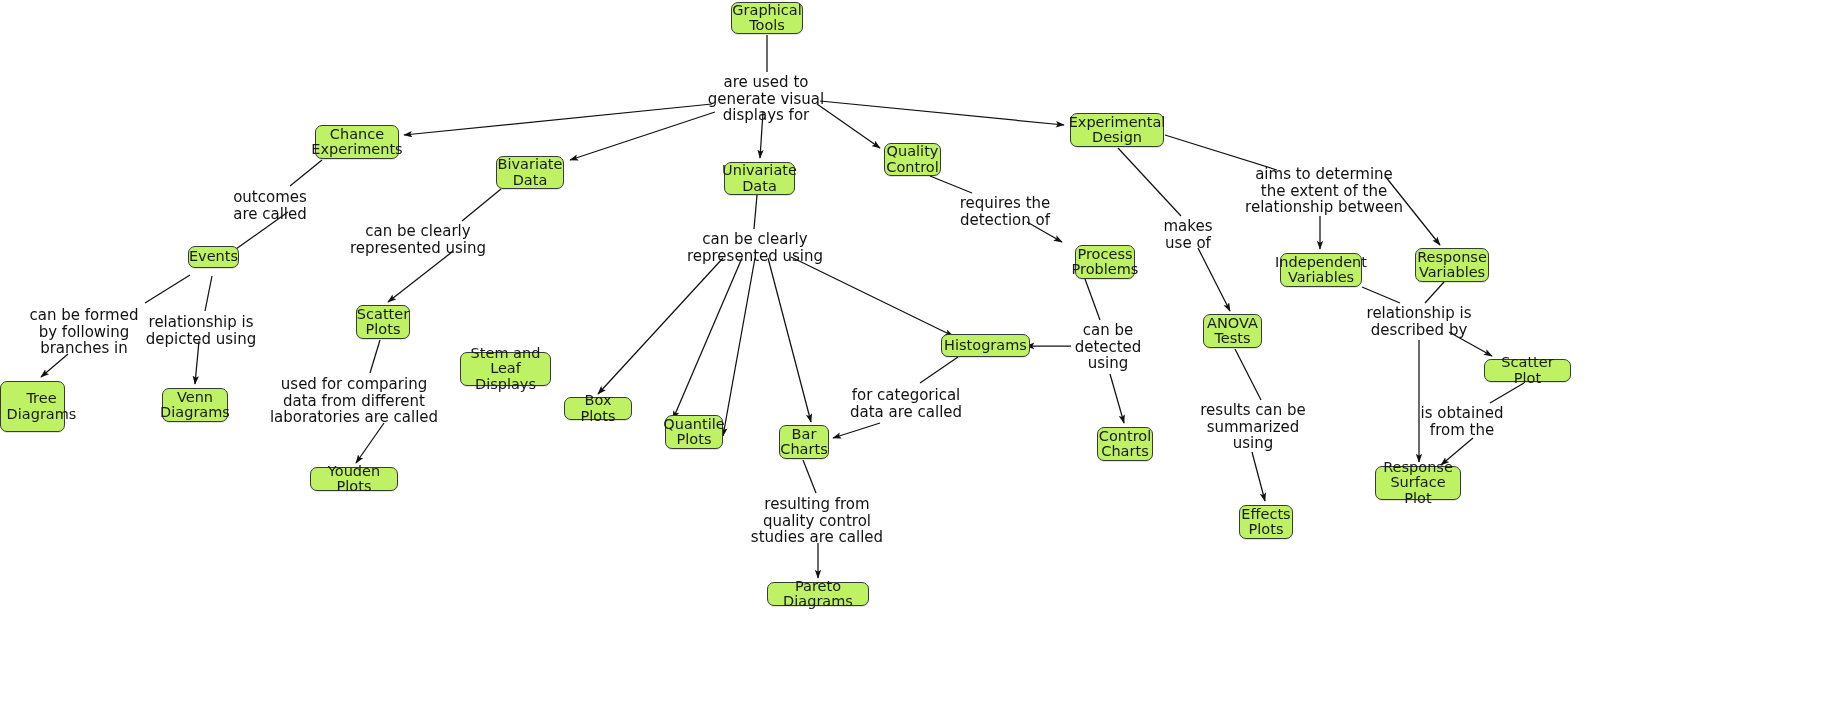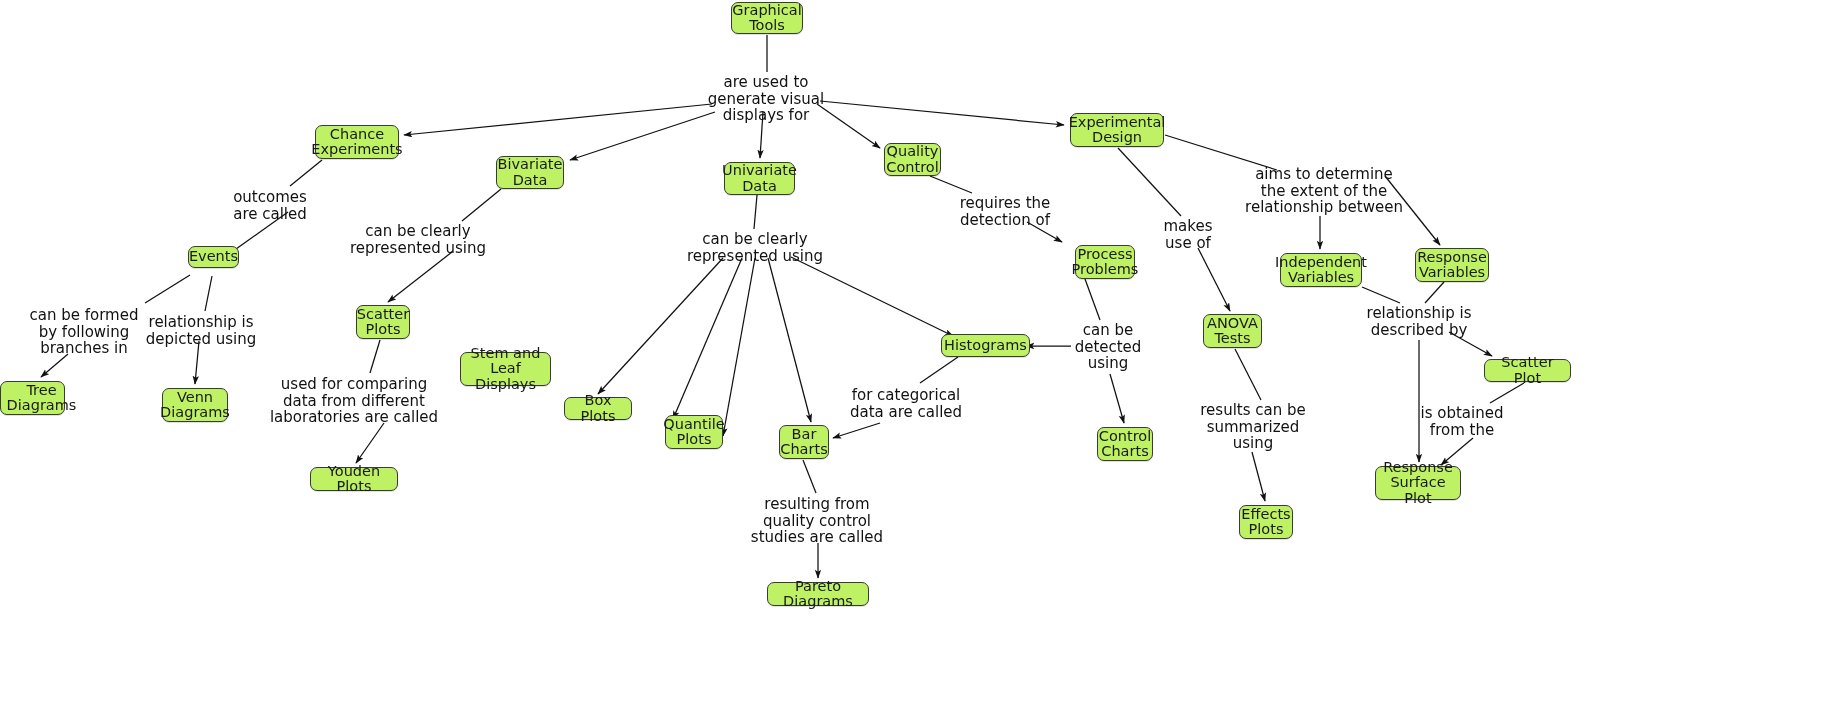"Tree" div.node { height: 34px -> 51px }
